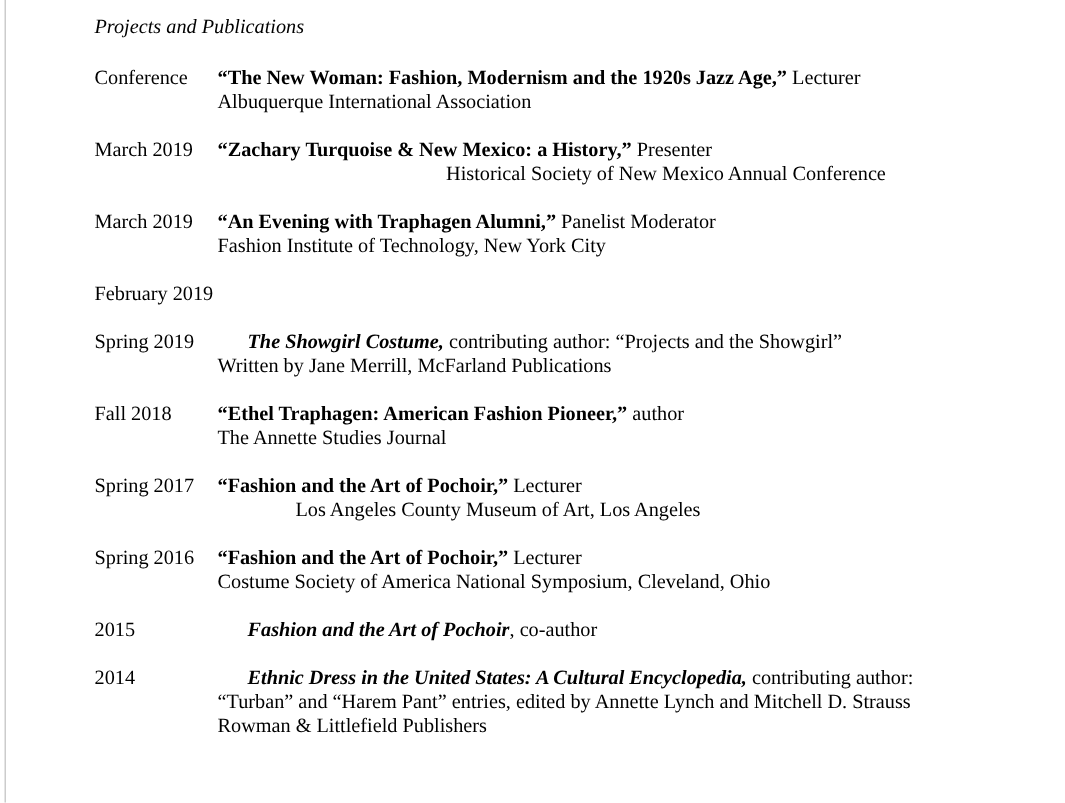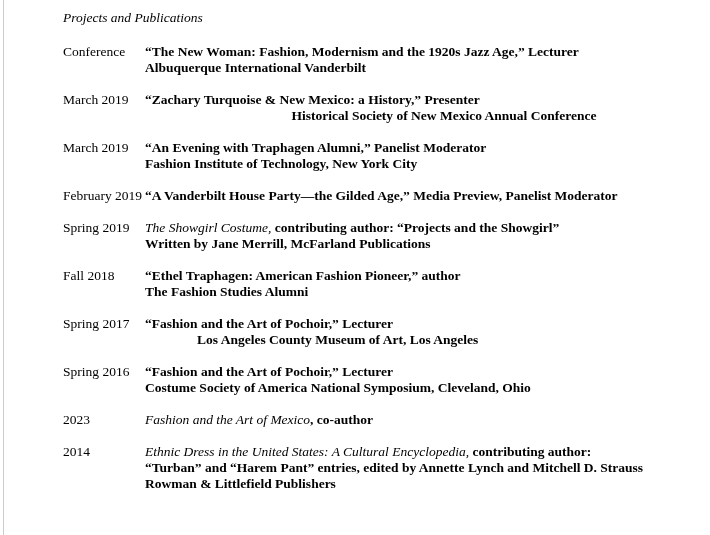"Lecturer" .seg.normal { font-weight: bold -> normal }
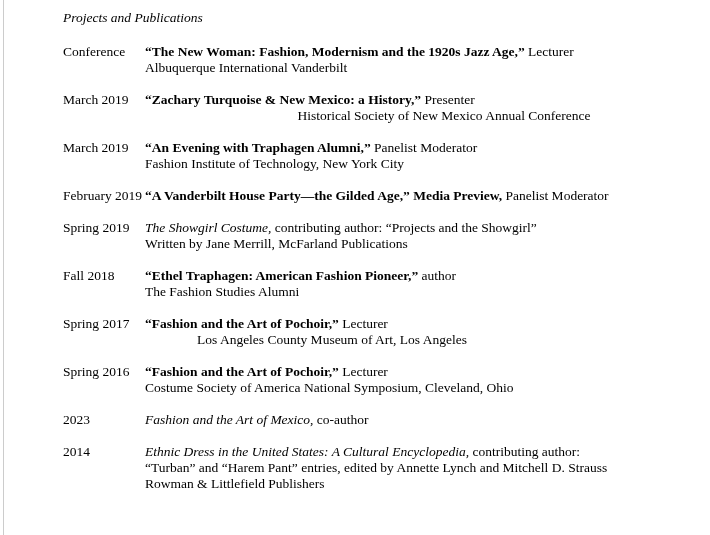"Albuquerque International Vanderbilt" span.seg { text: Vanderbilt -> Association }
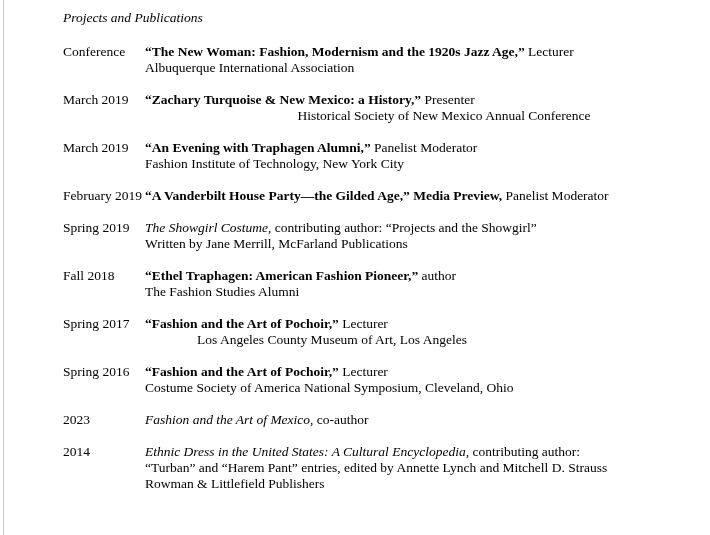"“A Vanderbilt House Party—the Gilded" div.line { html: <div><span>“A Vanderbilt House Party—the Gilded Age,” Media Preview,</span><span> Panelist Moderator</span></div> -> none }
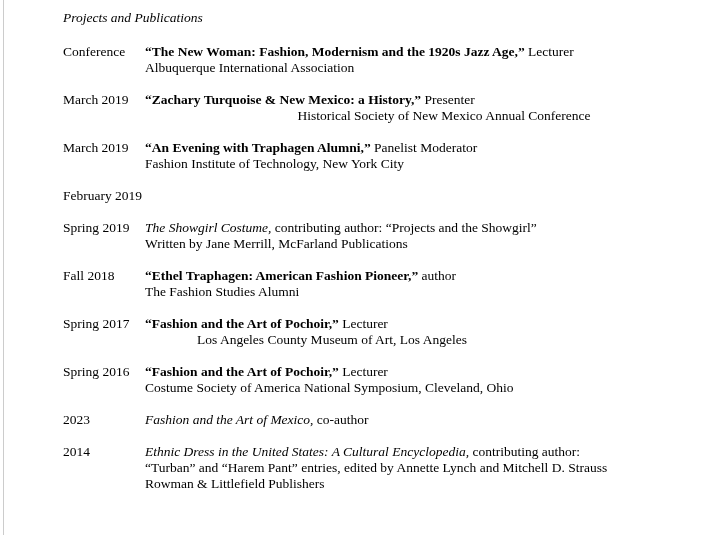"The Showgirl Costume," .seg.bolditalic { font-weight: normal -> bold; margin-left: none -> 20px }
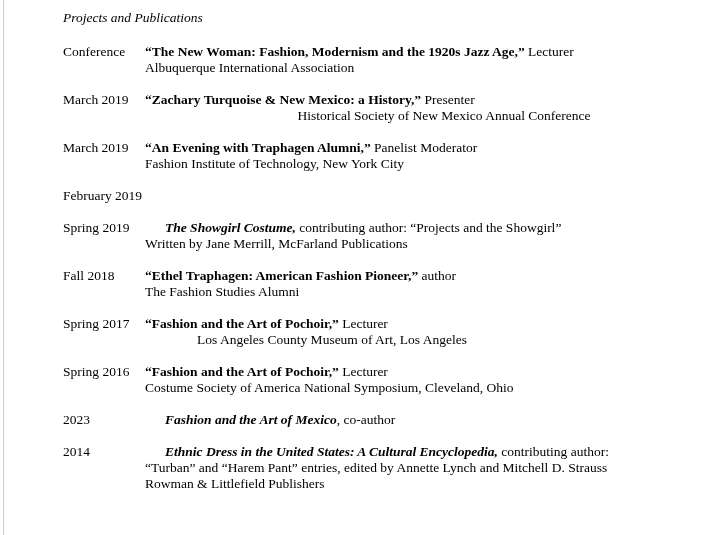"The Fashion Studies Alumni" span.seg { text: Fashion Studies Alumni -> Annette Studies Journal }
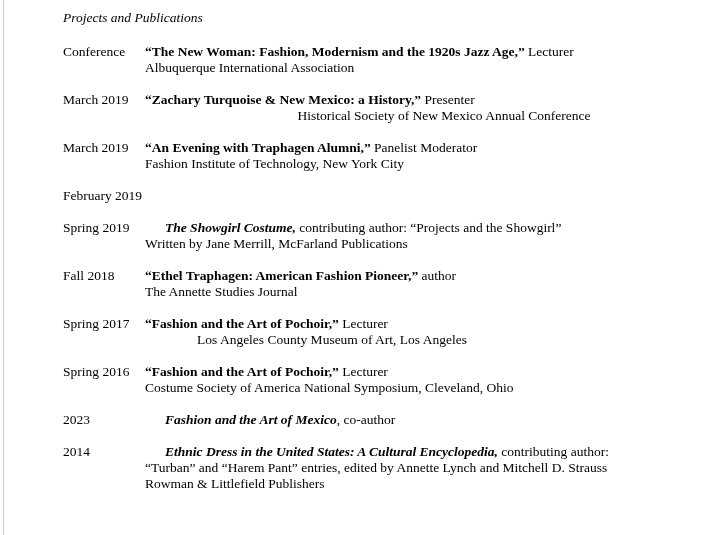"2023" div.date { text: 2023 -> 2015 }
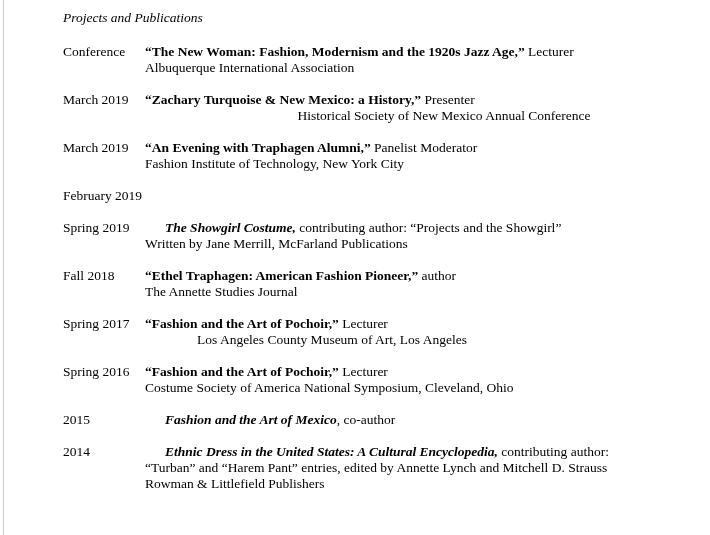"Fashion and the Art of" span.seg { text: Mexico -> Pochoir }
